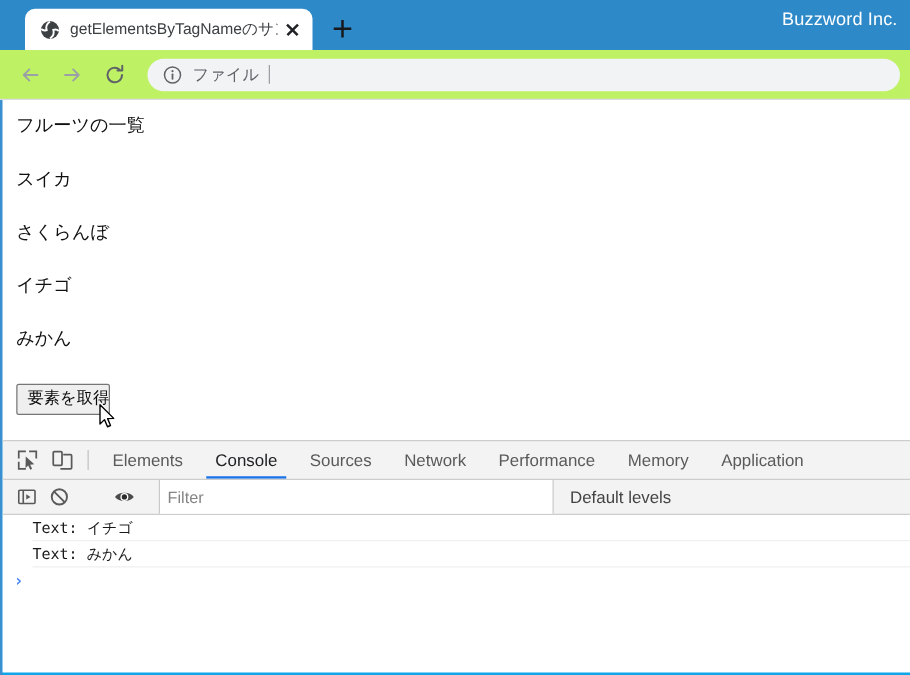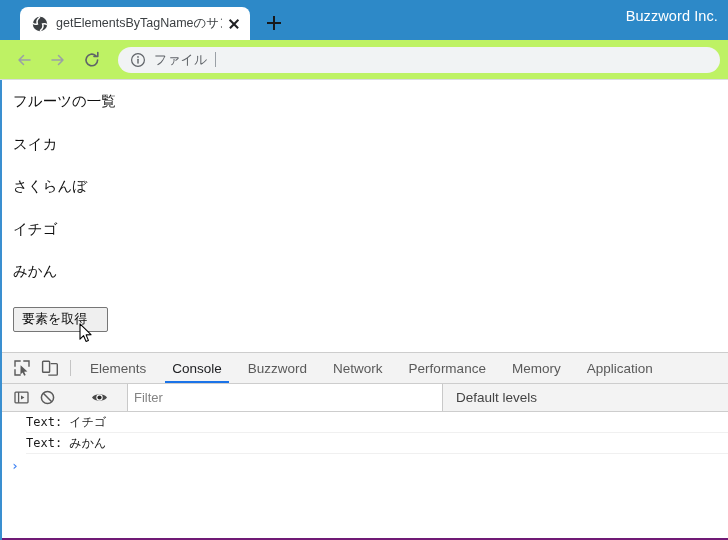"要素を取得" .page-button { padding: 4px 20px 5px 8px -> 4px 0 5px 8px }
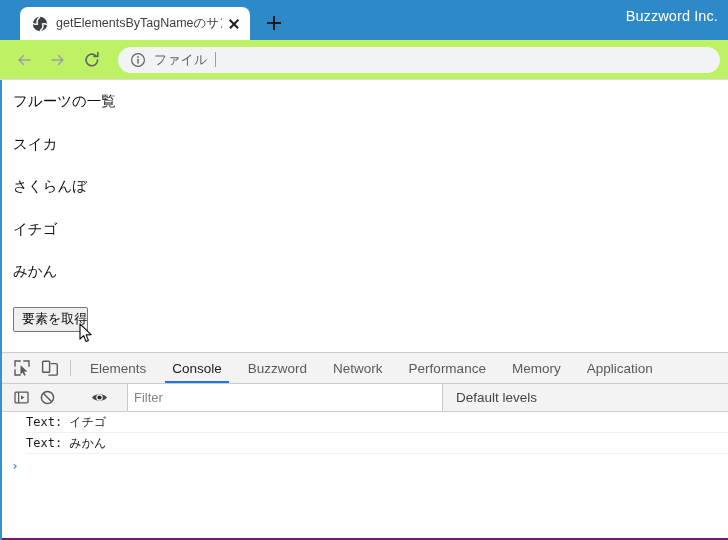"Elements" .devtools { background: #701a75 -> #0ea5e9 }
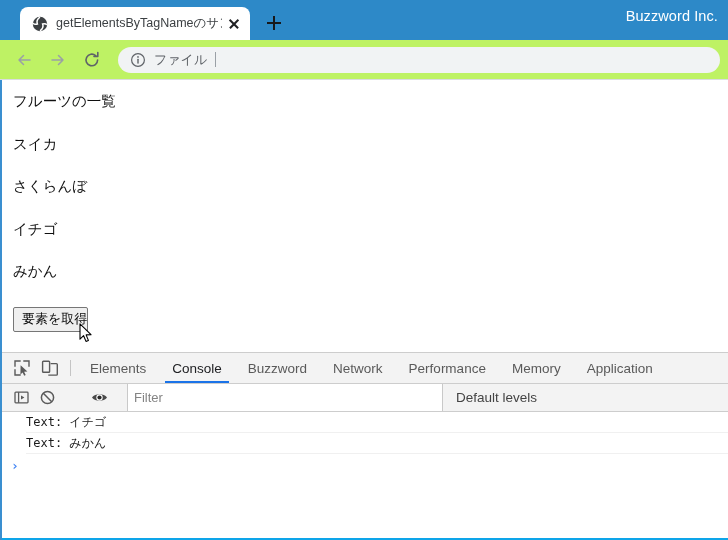"Buzzword" span { text: Buzzword -> Sources }
